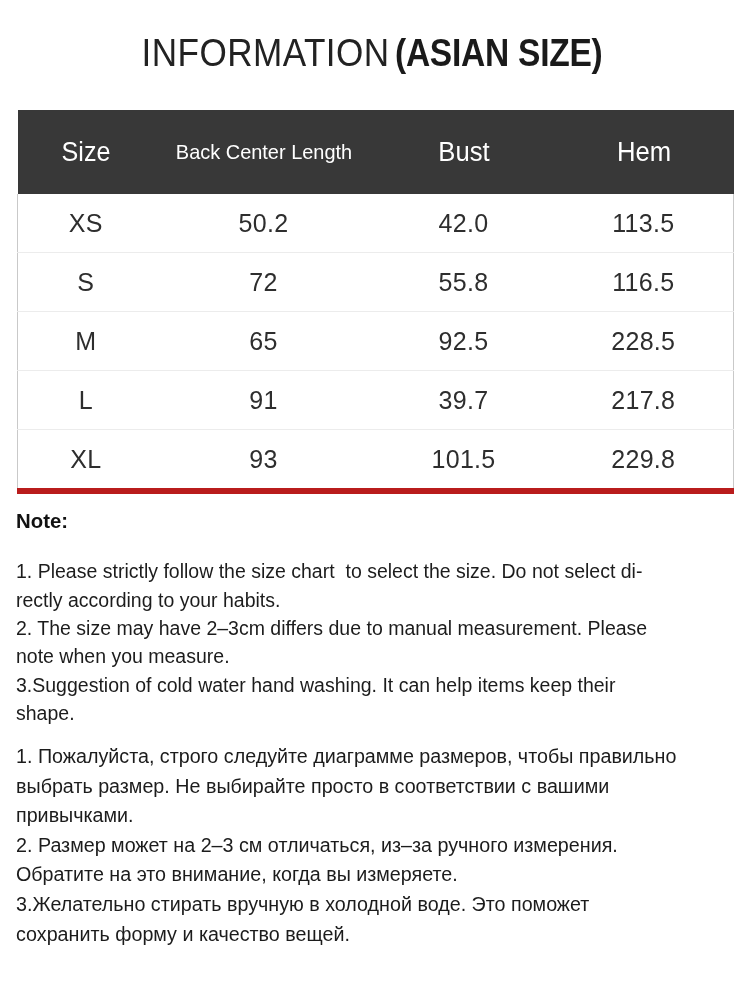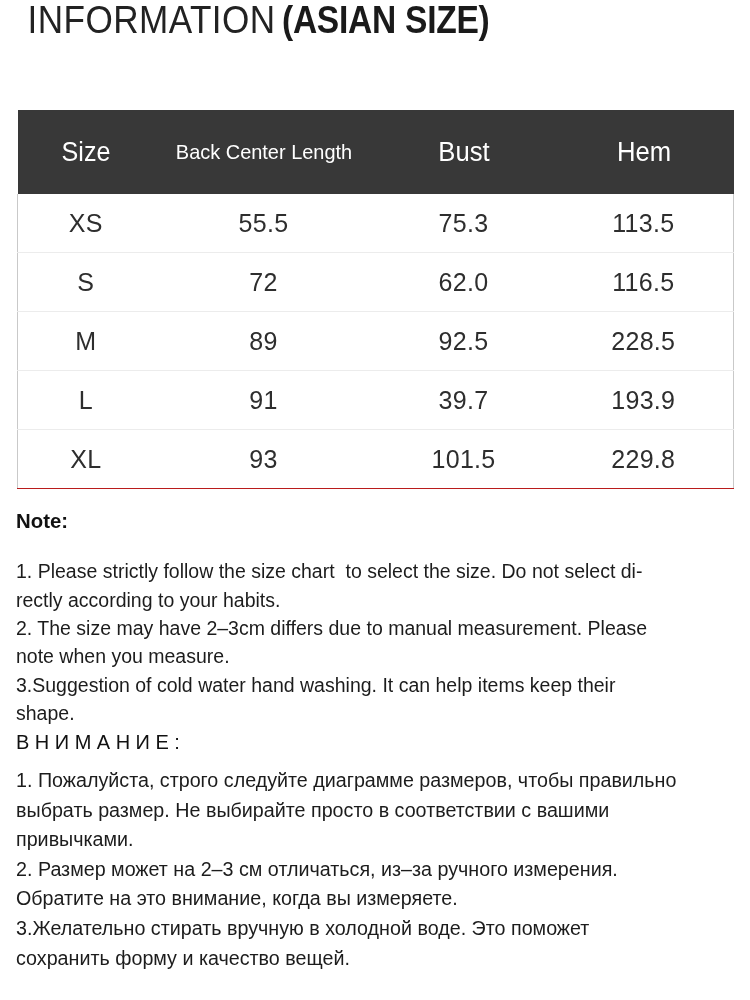"INFORMATION (ASIAN SIZE)" .title { padding-top: none -> 33px; text-align: left -> center }
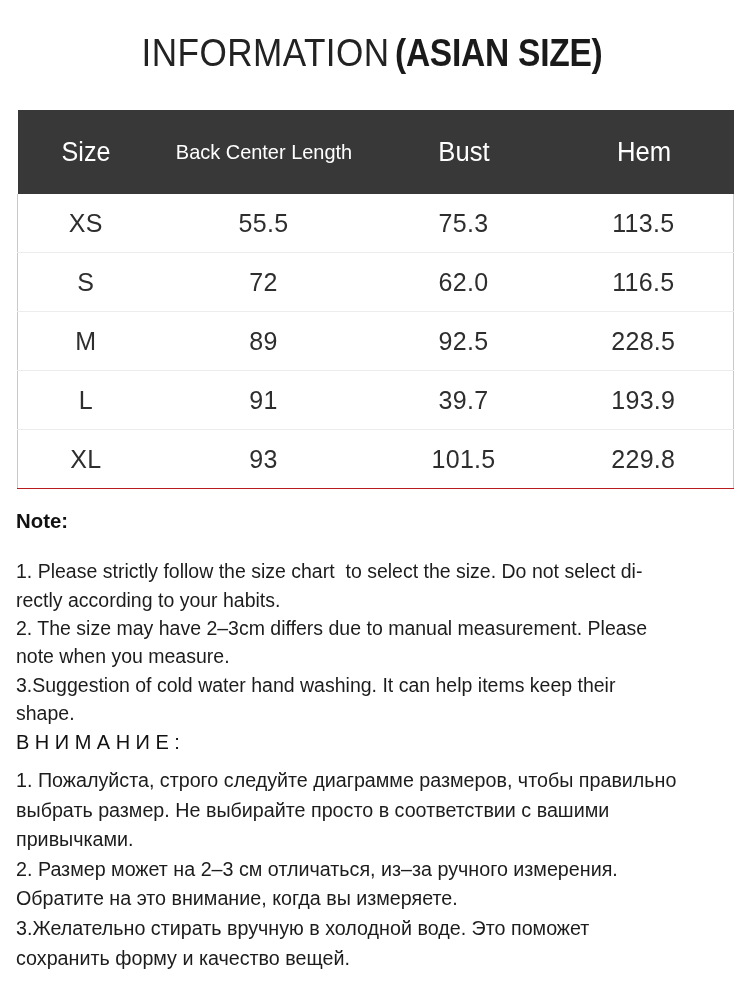"55.5" td { text: 55.5 -> 50.2 }
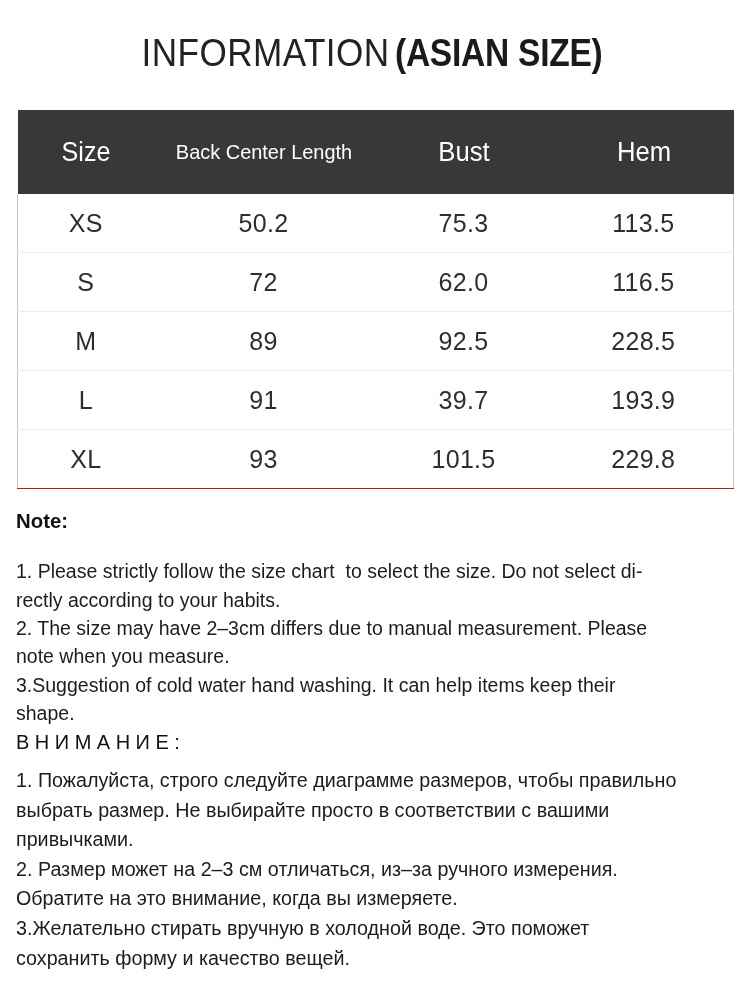"75.3" td { text: 75.3 -> 42.0 }
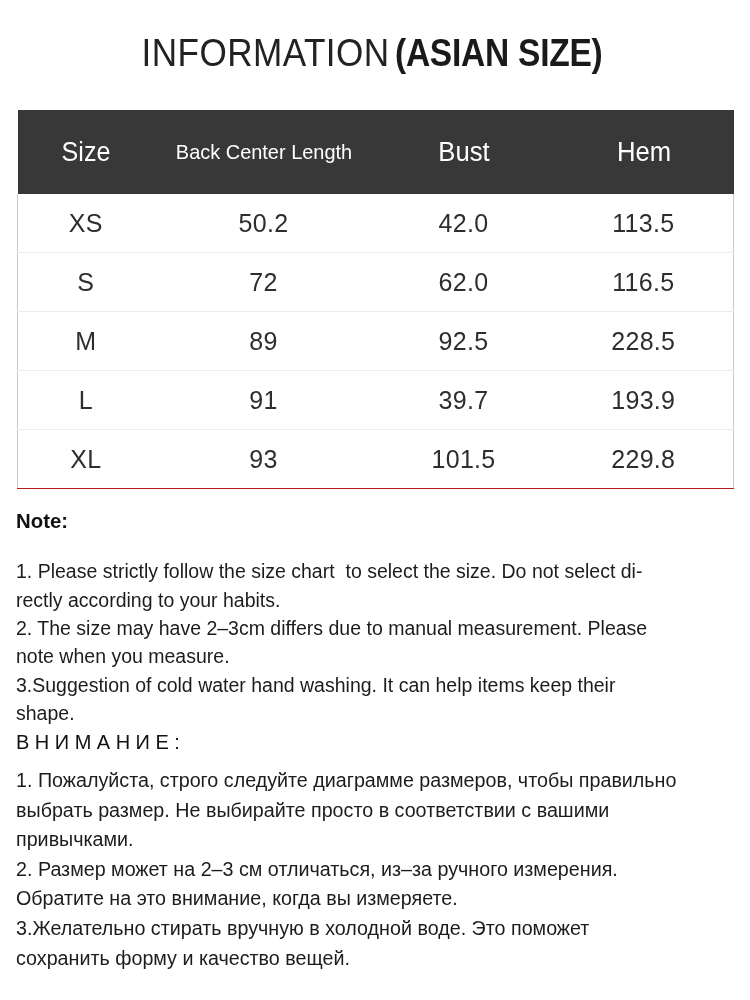"62.0" td { text: 62.0 -> 55.8 }
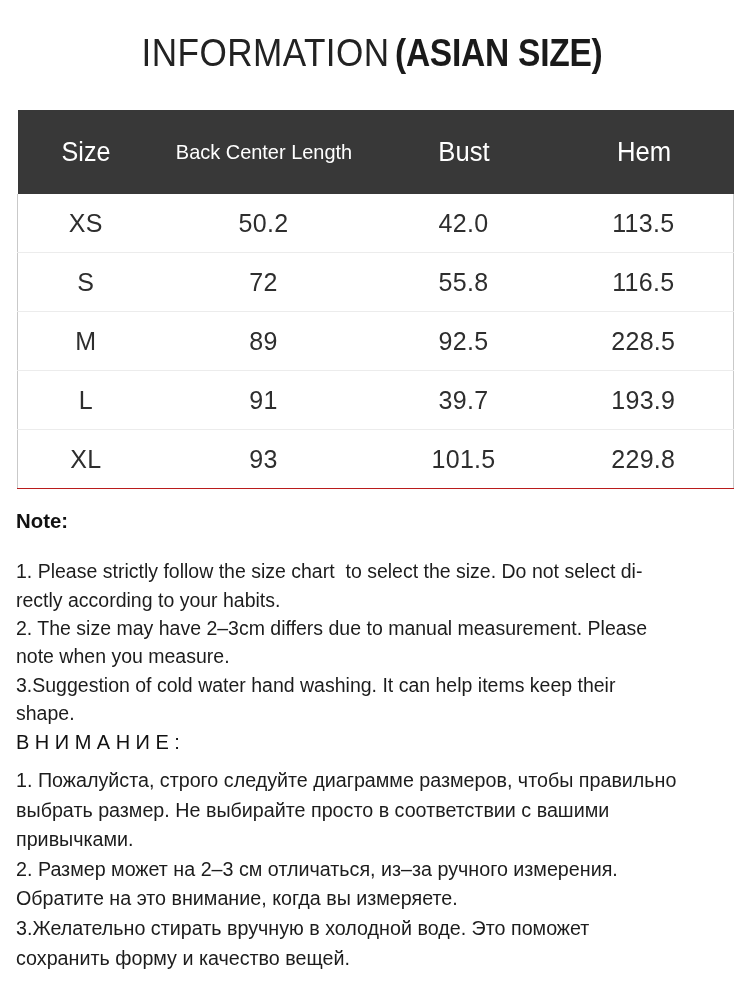"89" td { text: 89 -> 65 }
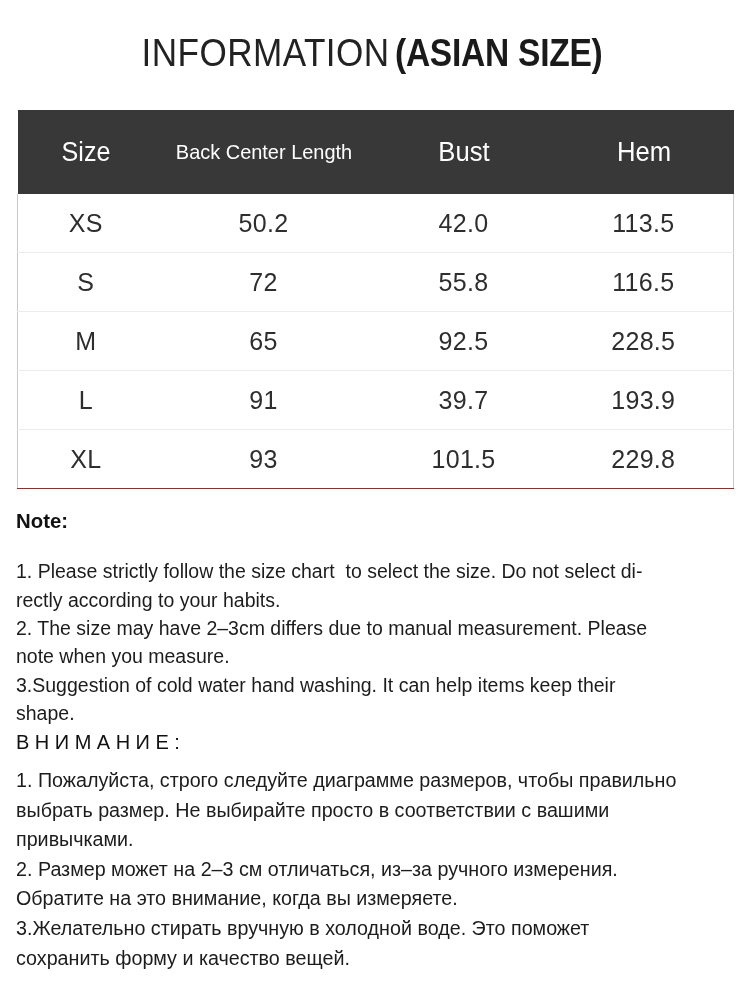"193.9" td { text: 193.9 -> 217.8 }
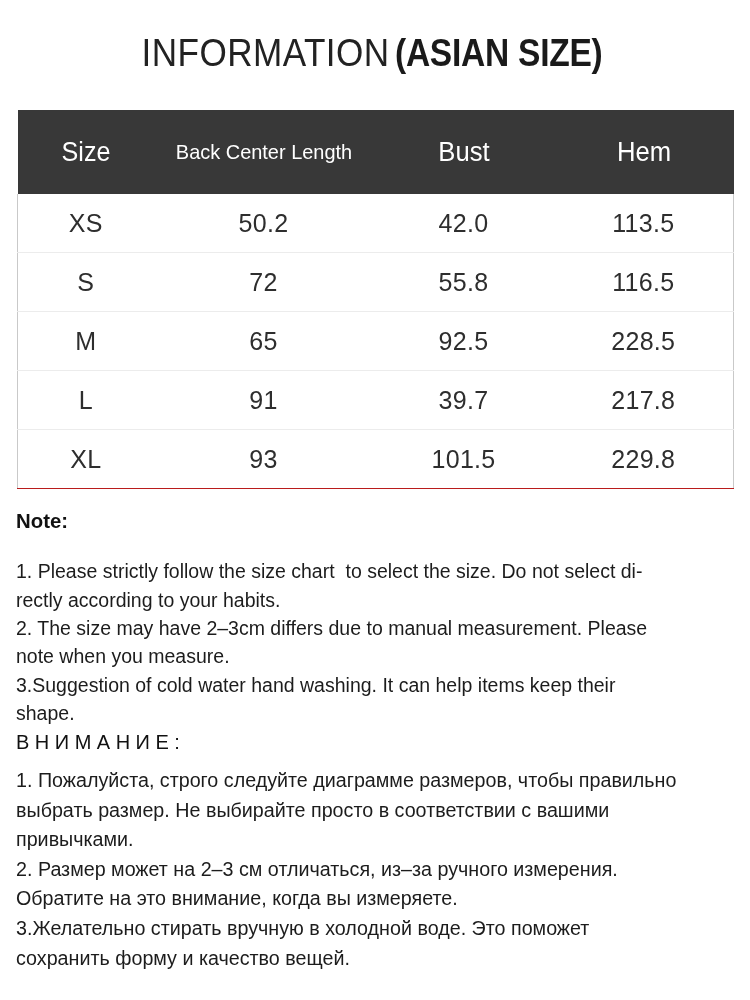"XL" table.size-table tbody tr:last-child td { border-bottom: 1px solid #b91c1c -> 6px solid #b91c1c }
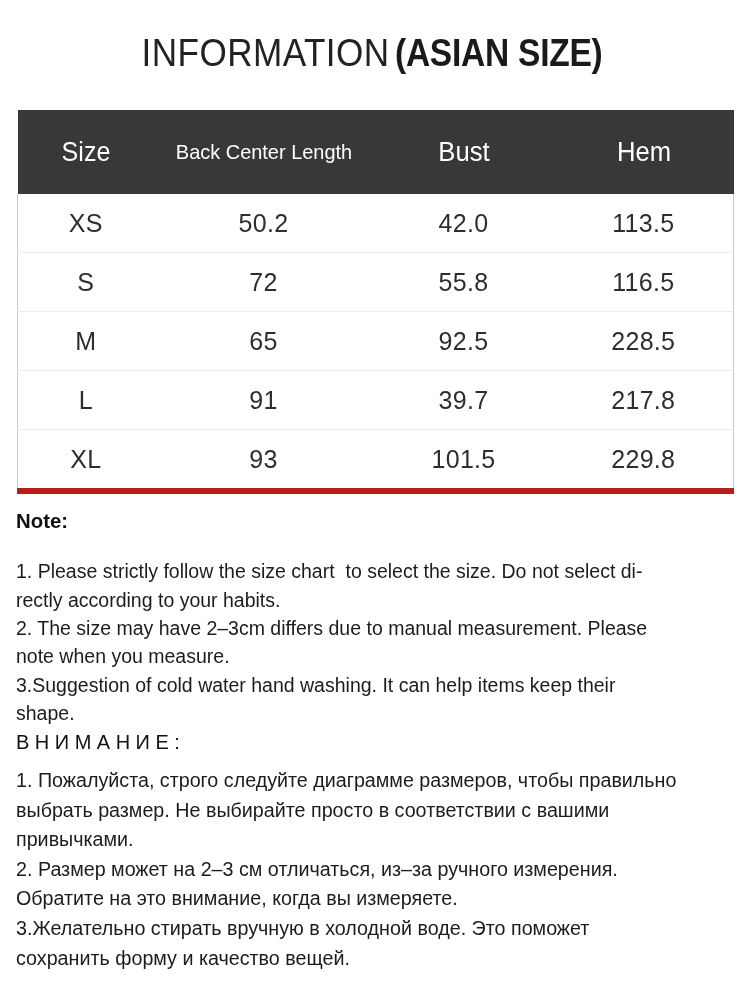"ВНИМАНИЕ:" div.ru-heading { html: <div>ВНИМАНИЕ:</div> -> none }
